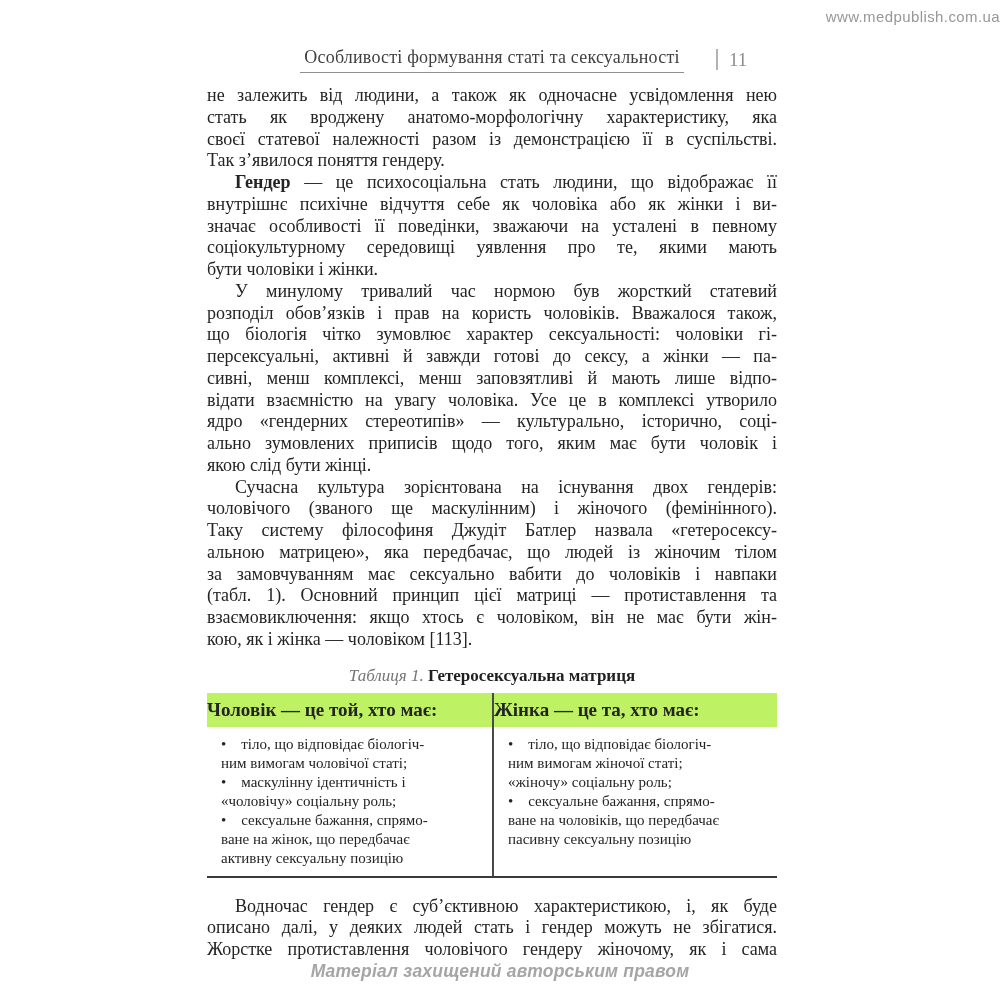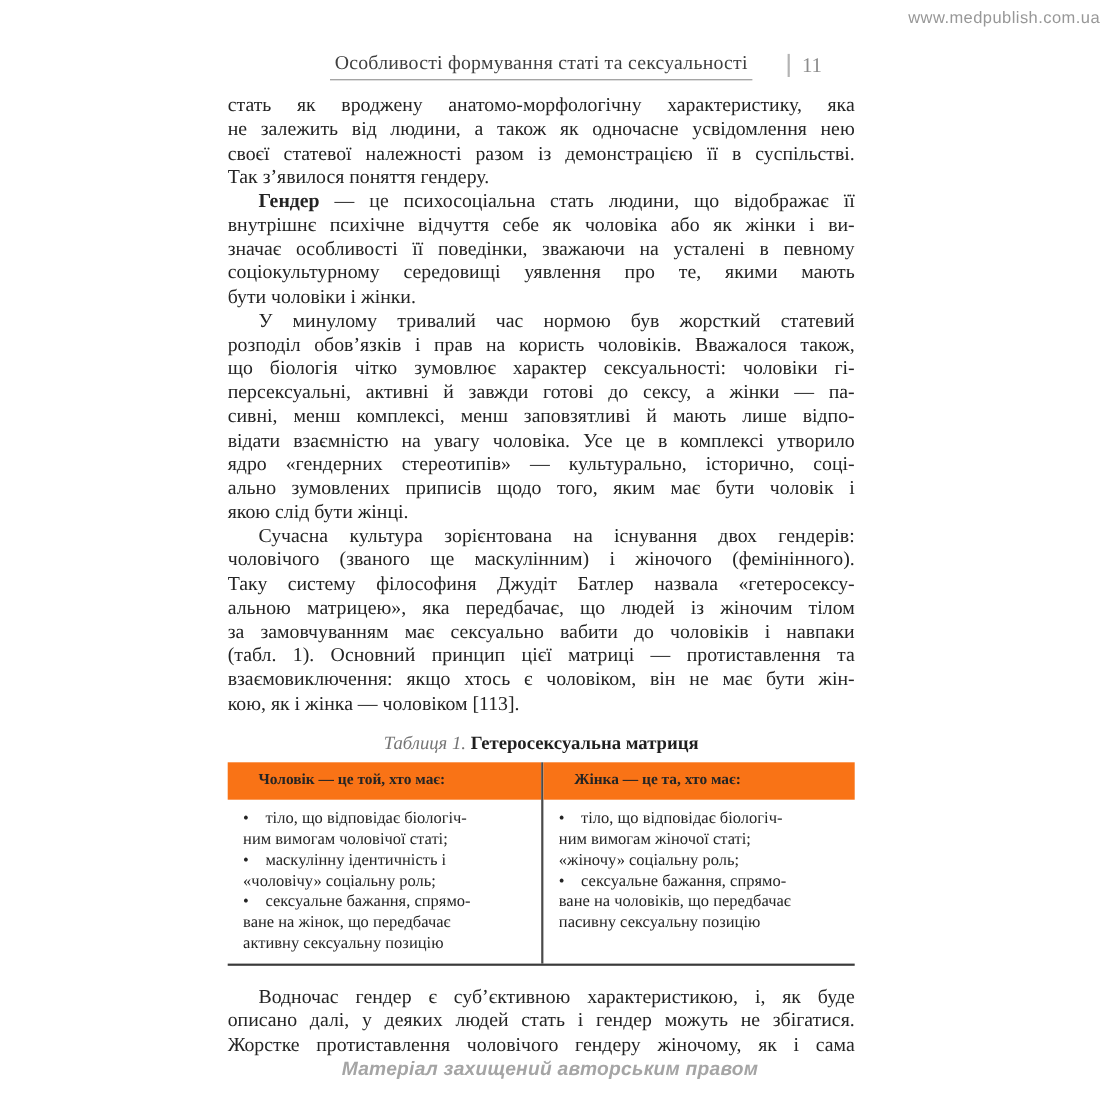"стать як вроджену анатомо-морфологічну" div.tline { order: before "не залежить від людини, а" -> after "не залежить від людини, а" }
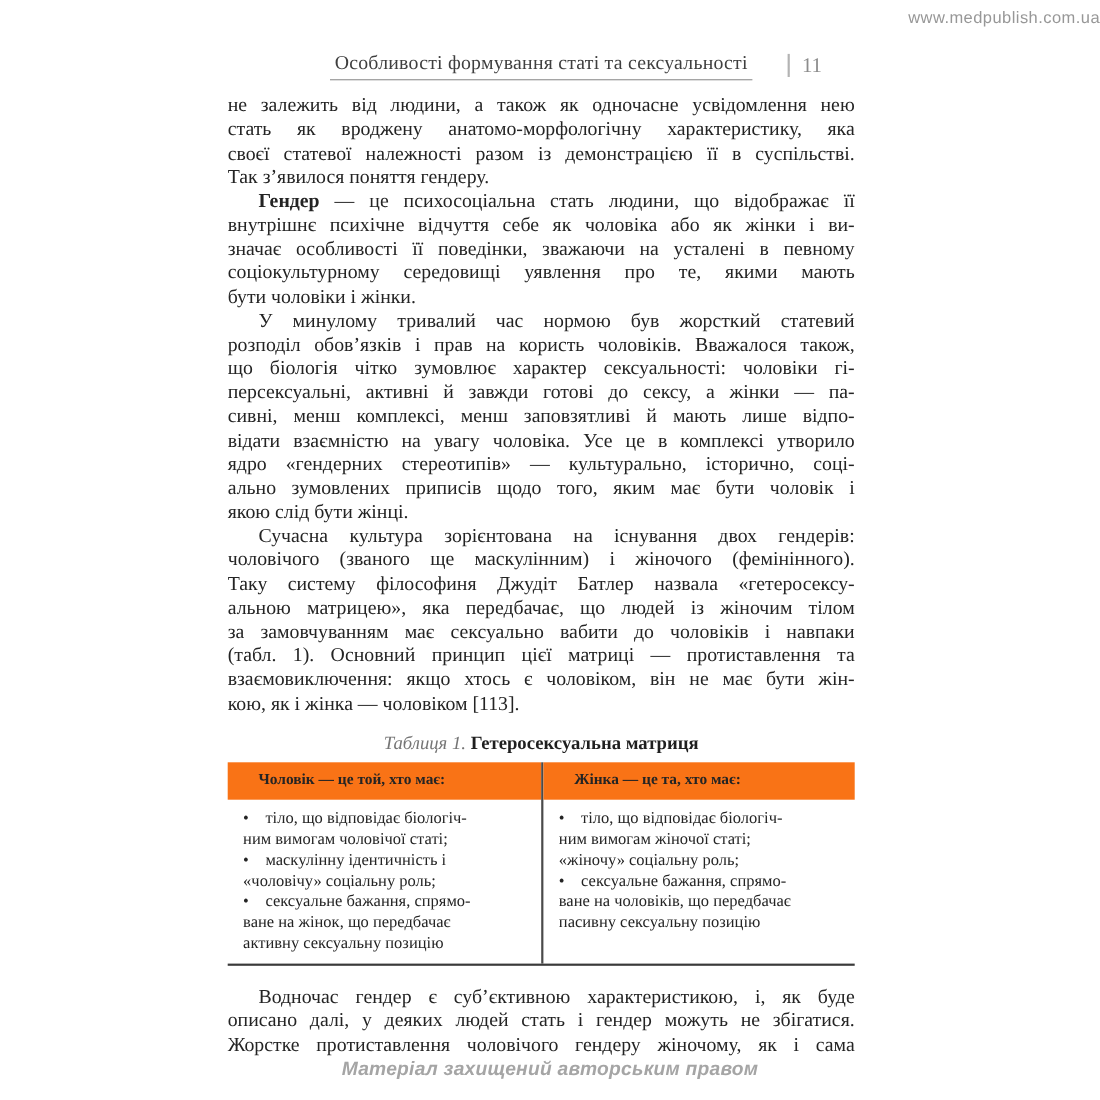"Чоловік — це той, хто" .mhead { background: #f97316 -> #bef264; font-size: 14px -> 19px; padding: 7px 28px -> 7px 0 }
